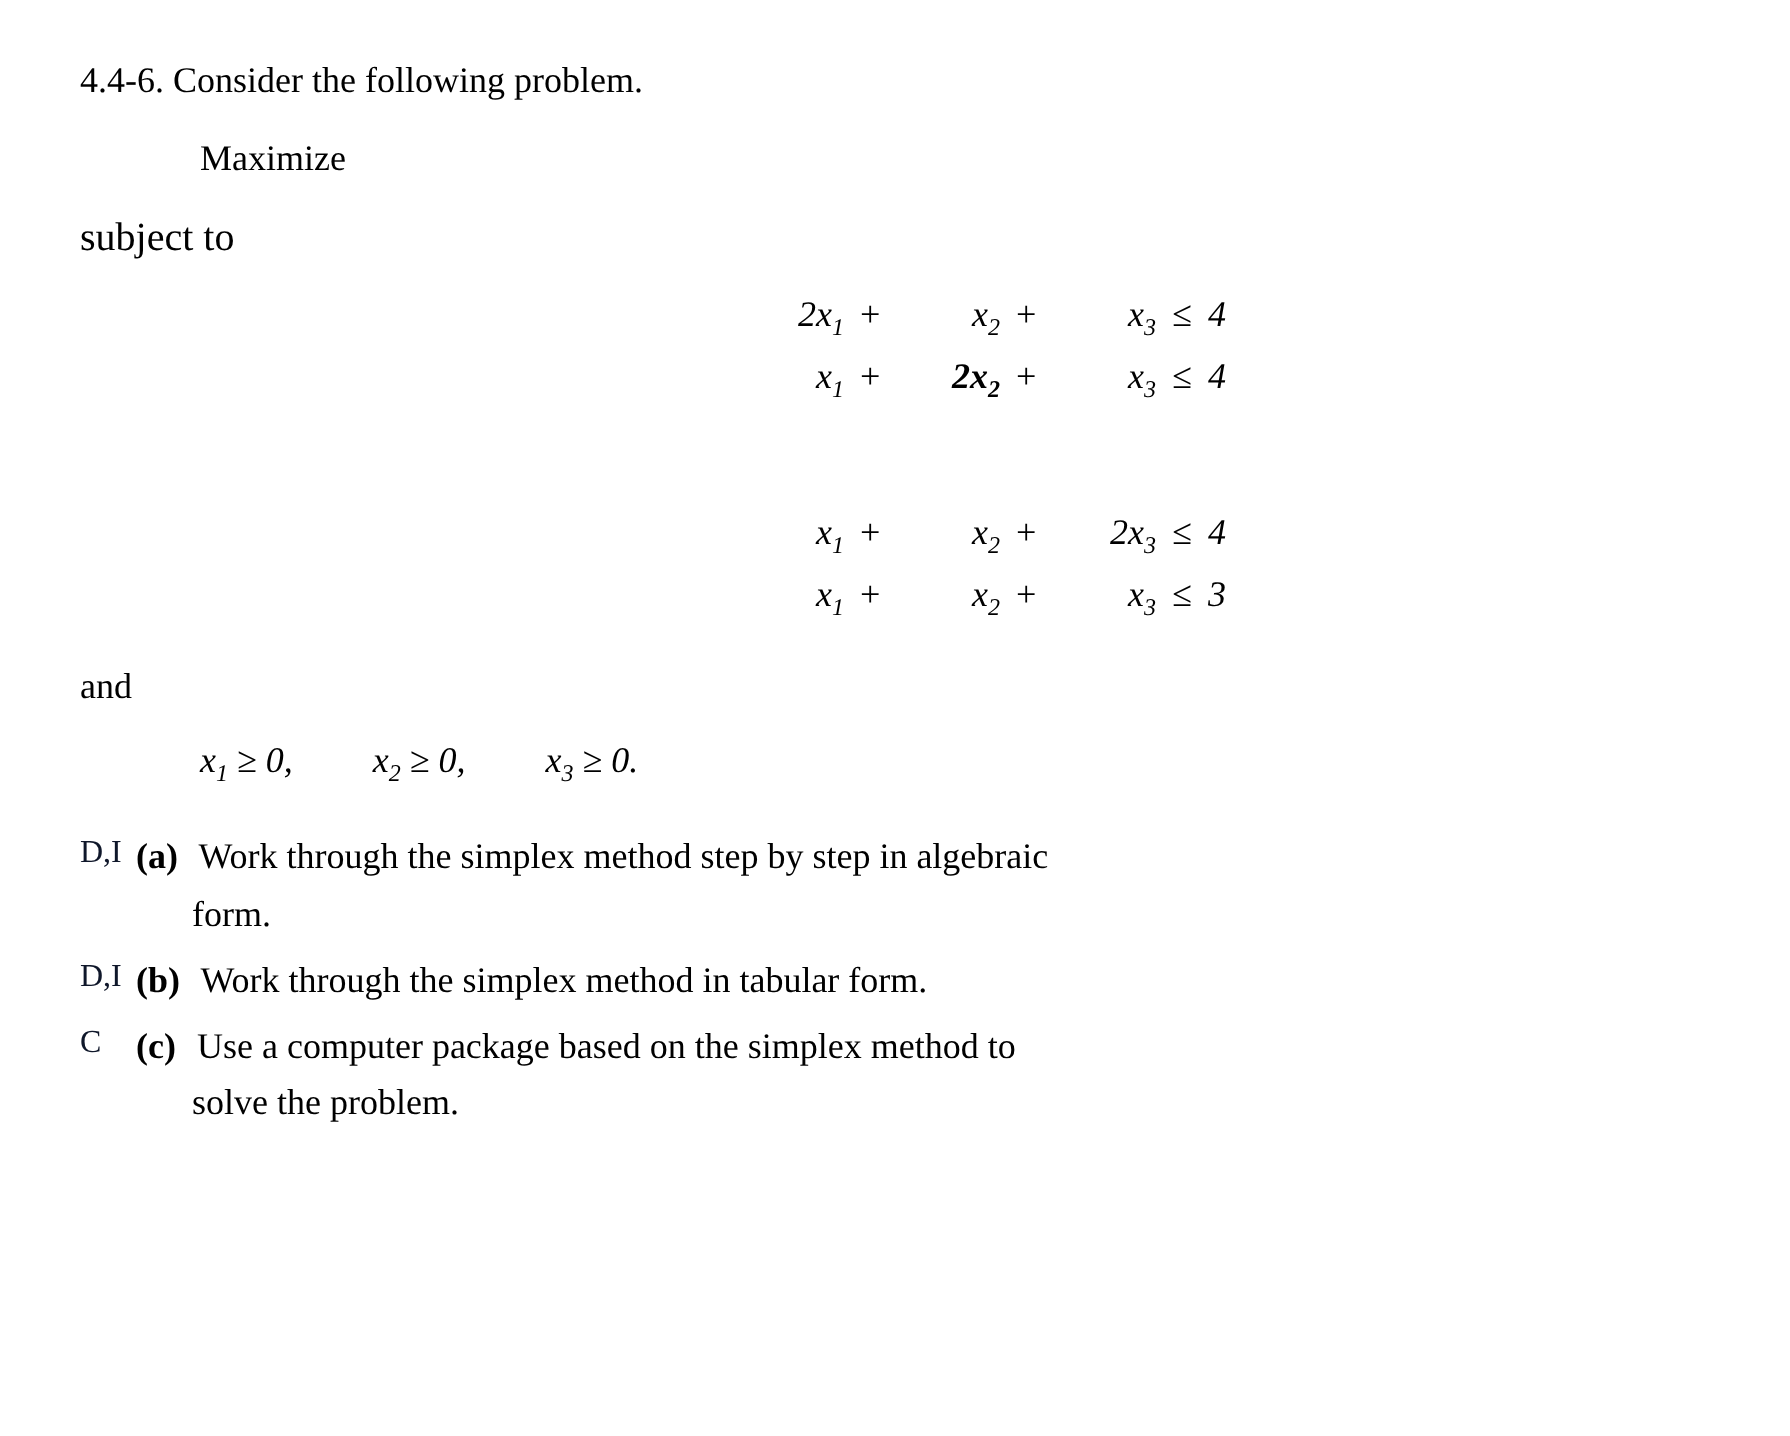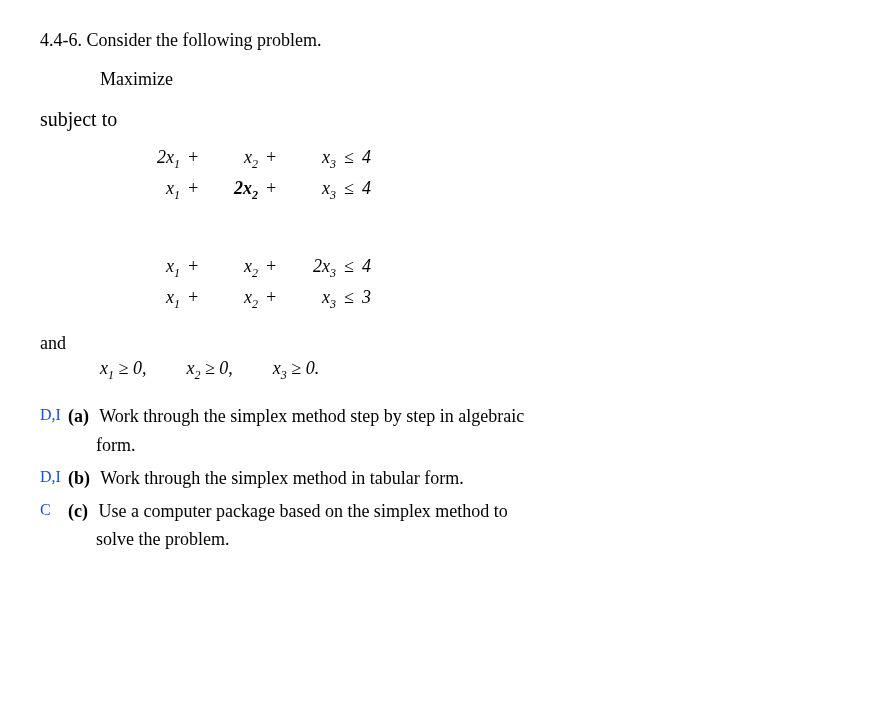"2x1" .constraint-row { justify-content: none -> center }
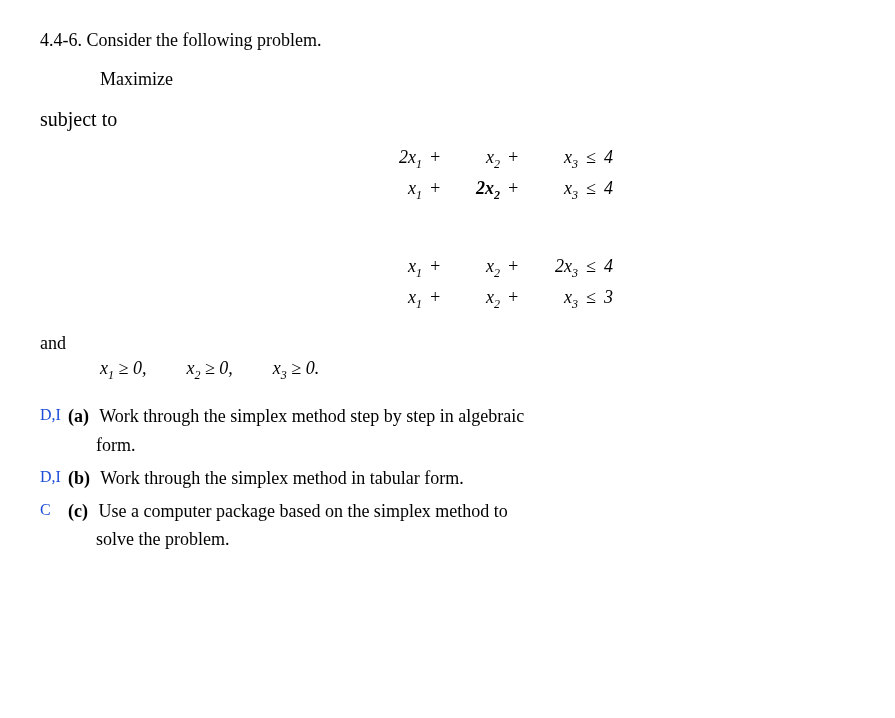"and" .and-section { margin-bottom: 4px -> 16px }
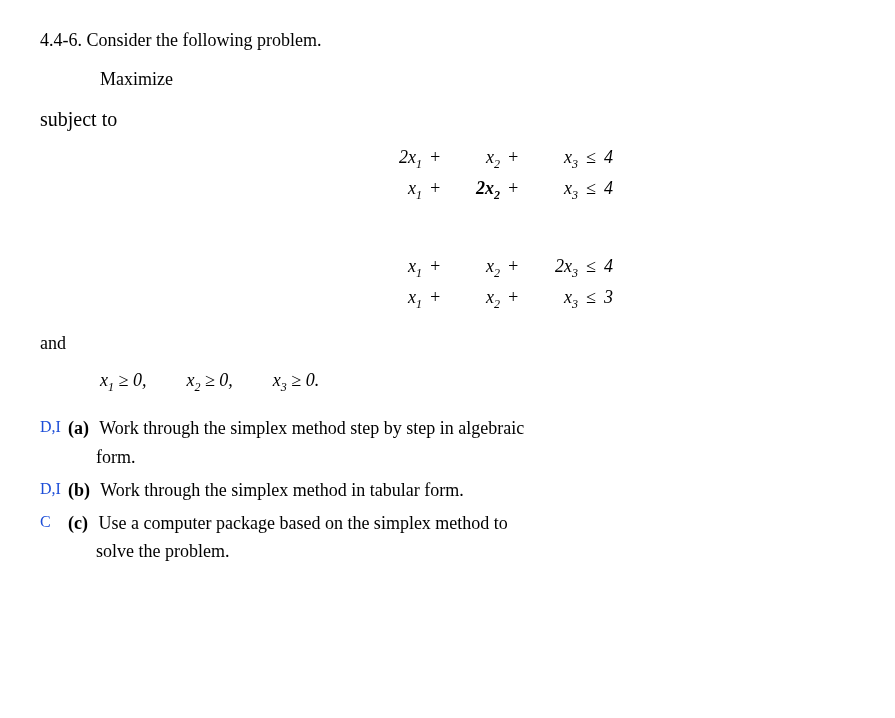"D,I" .part-label { color: #1d4ed8 -> #0f172a }
